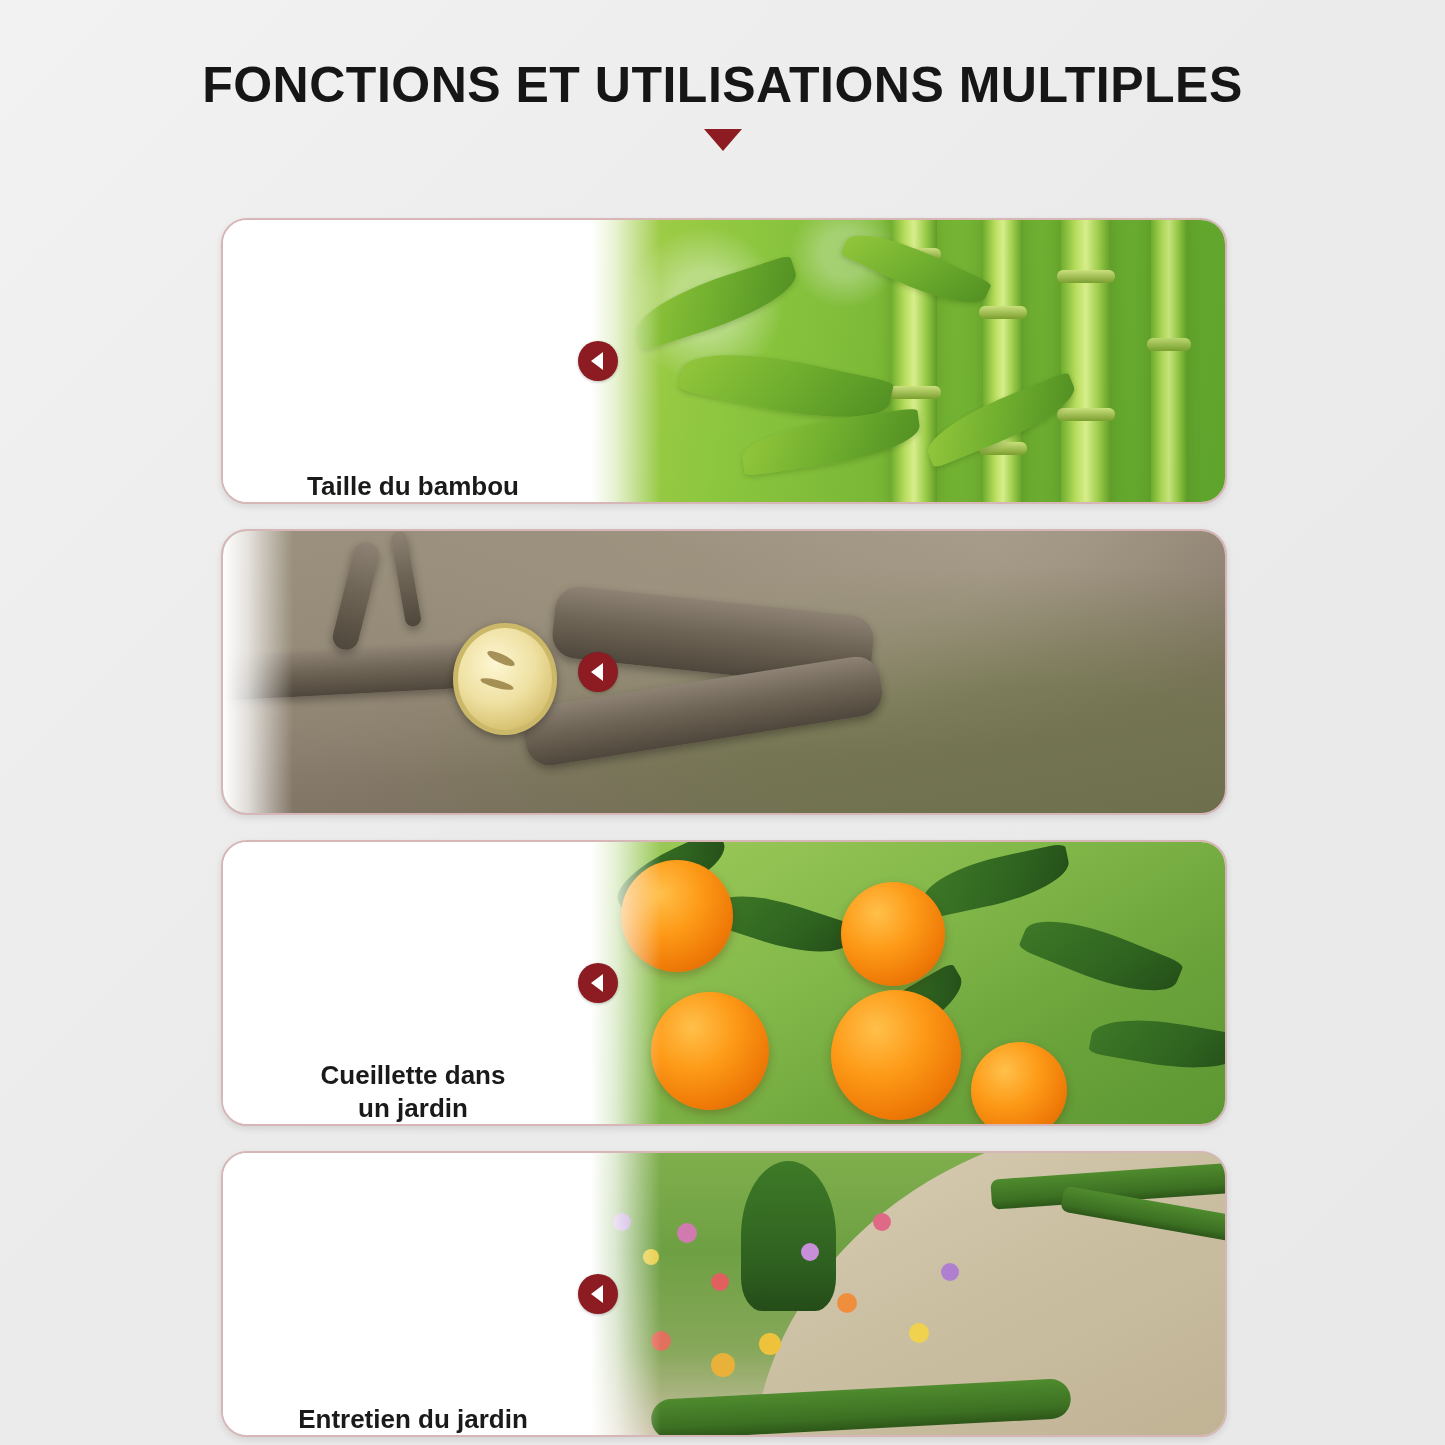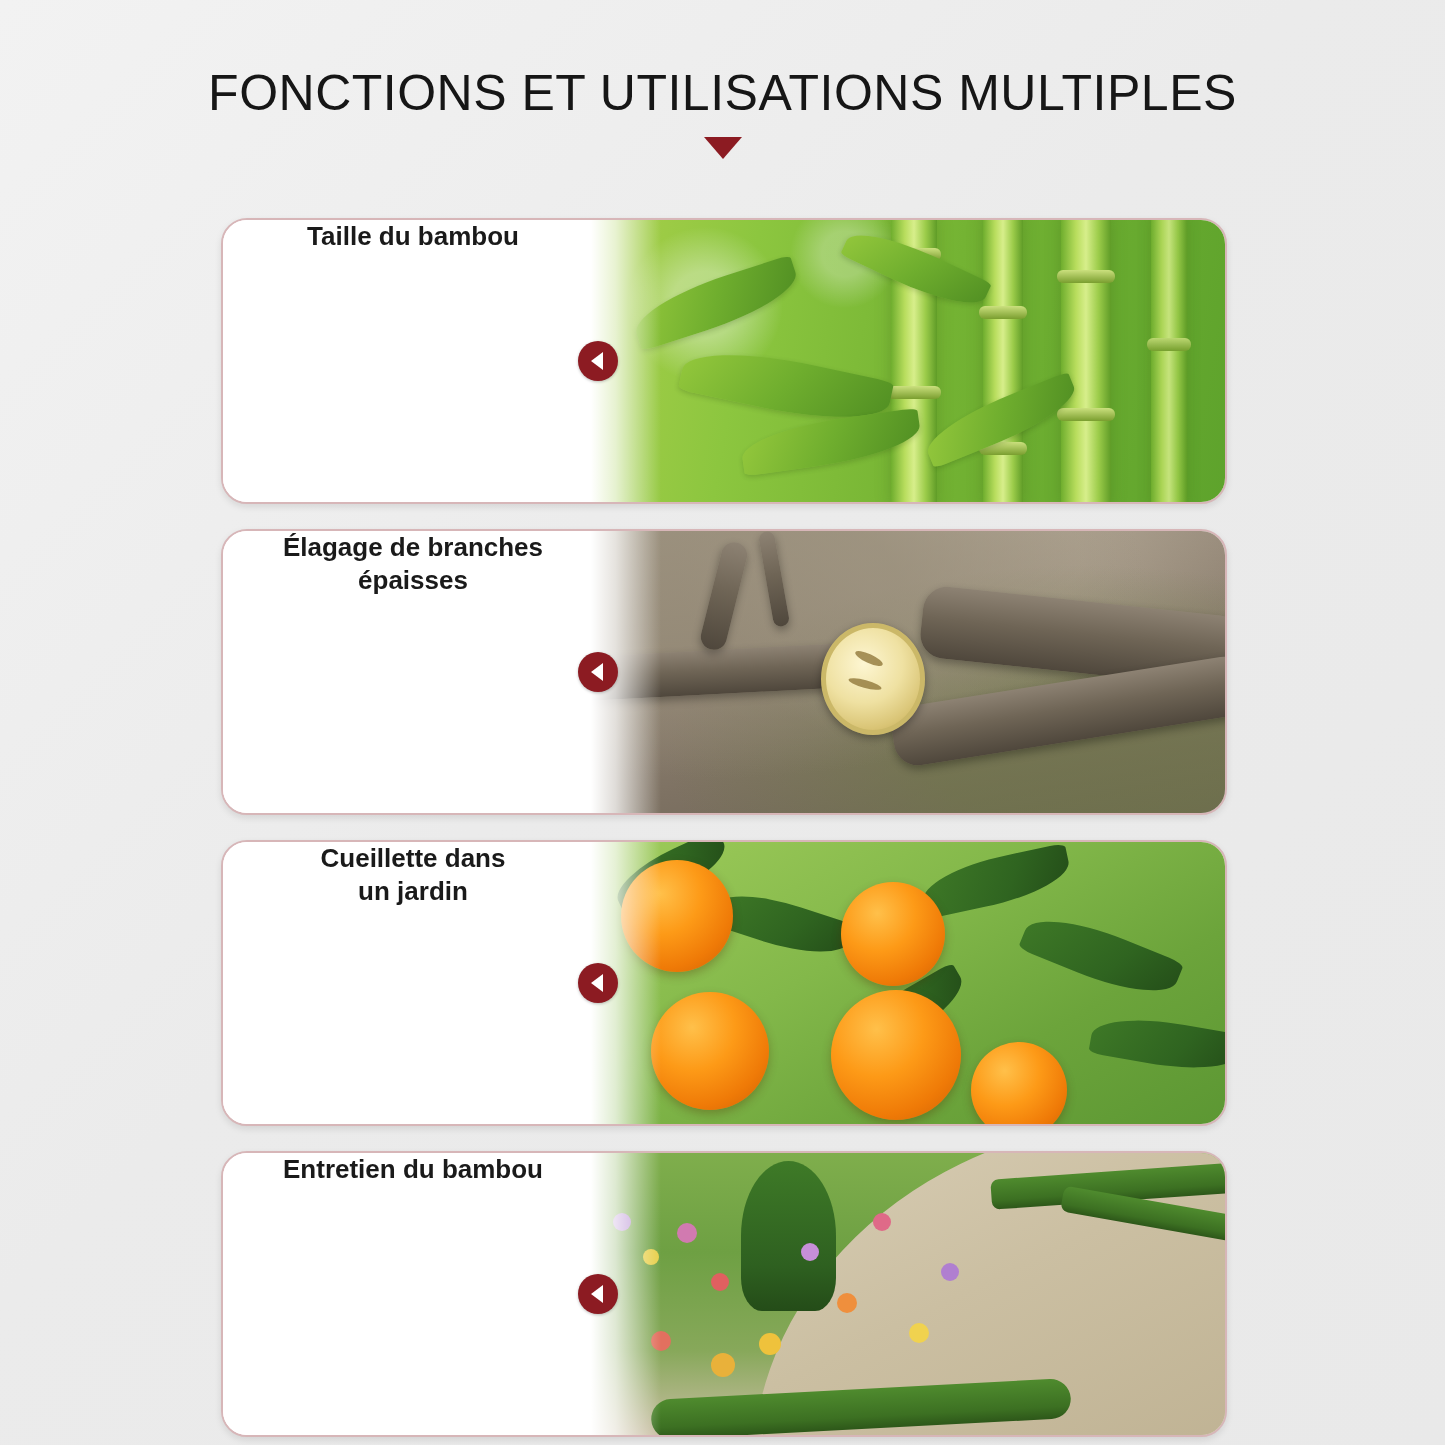"FONCTIONS ET UTILISATIONS MULTIPLES" .title { font-weight: normal -> bold; margin: 8px -> 0 }
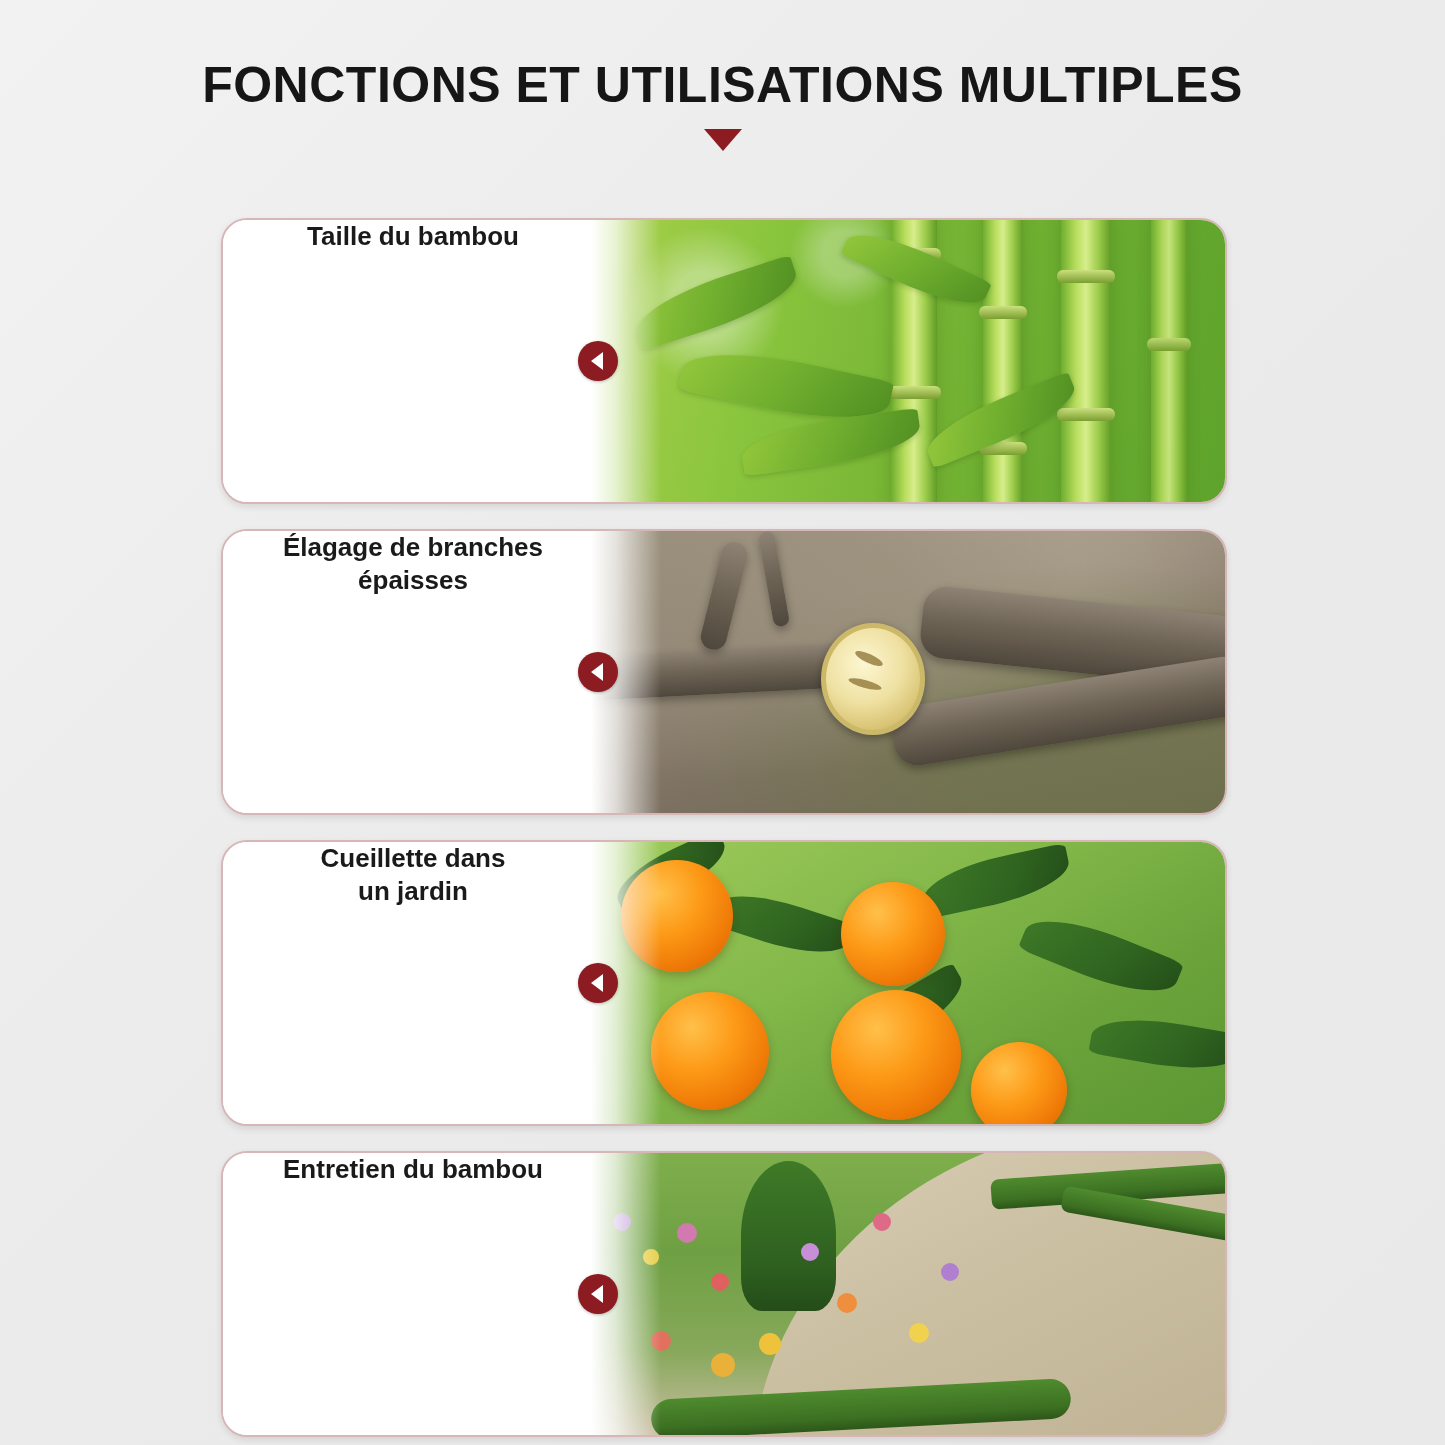"Taille du bambou" .card-label { align-items: flex-start -> flex-end }
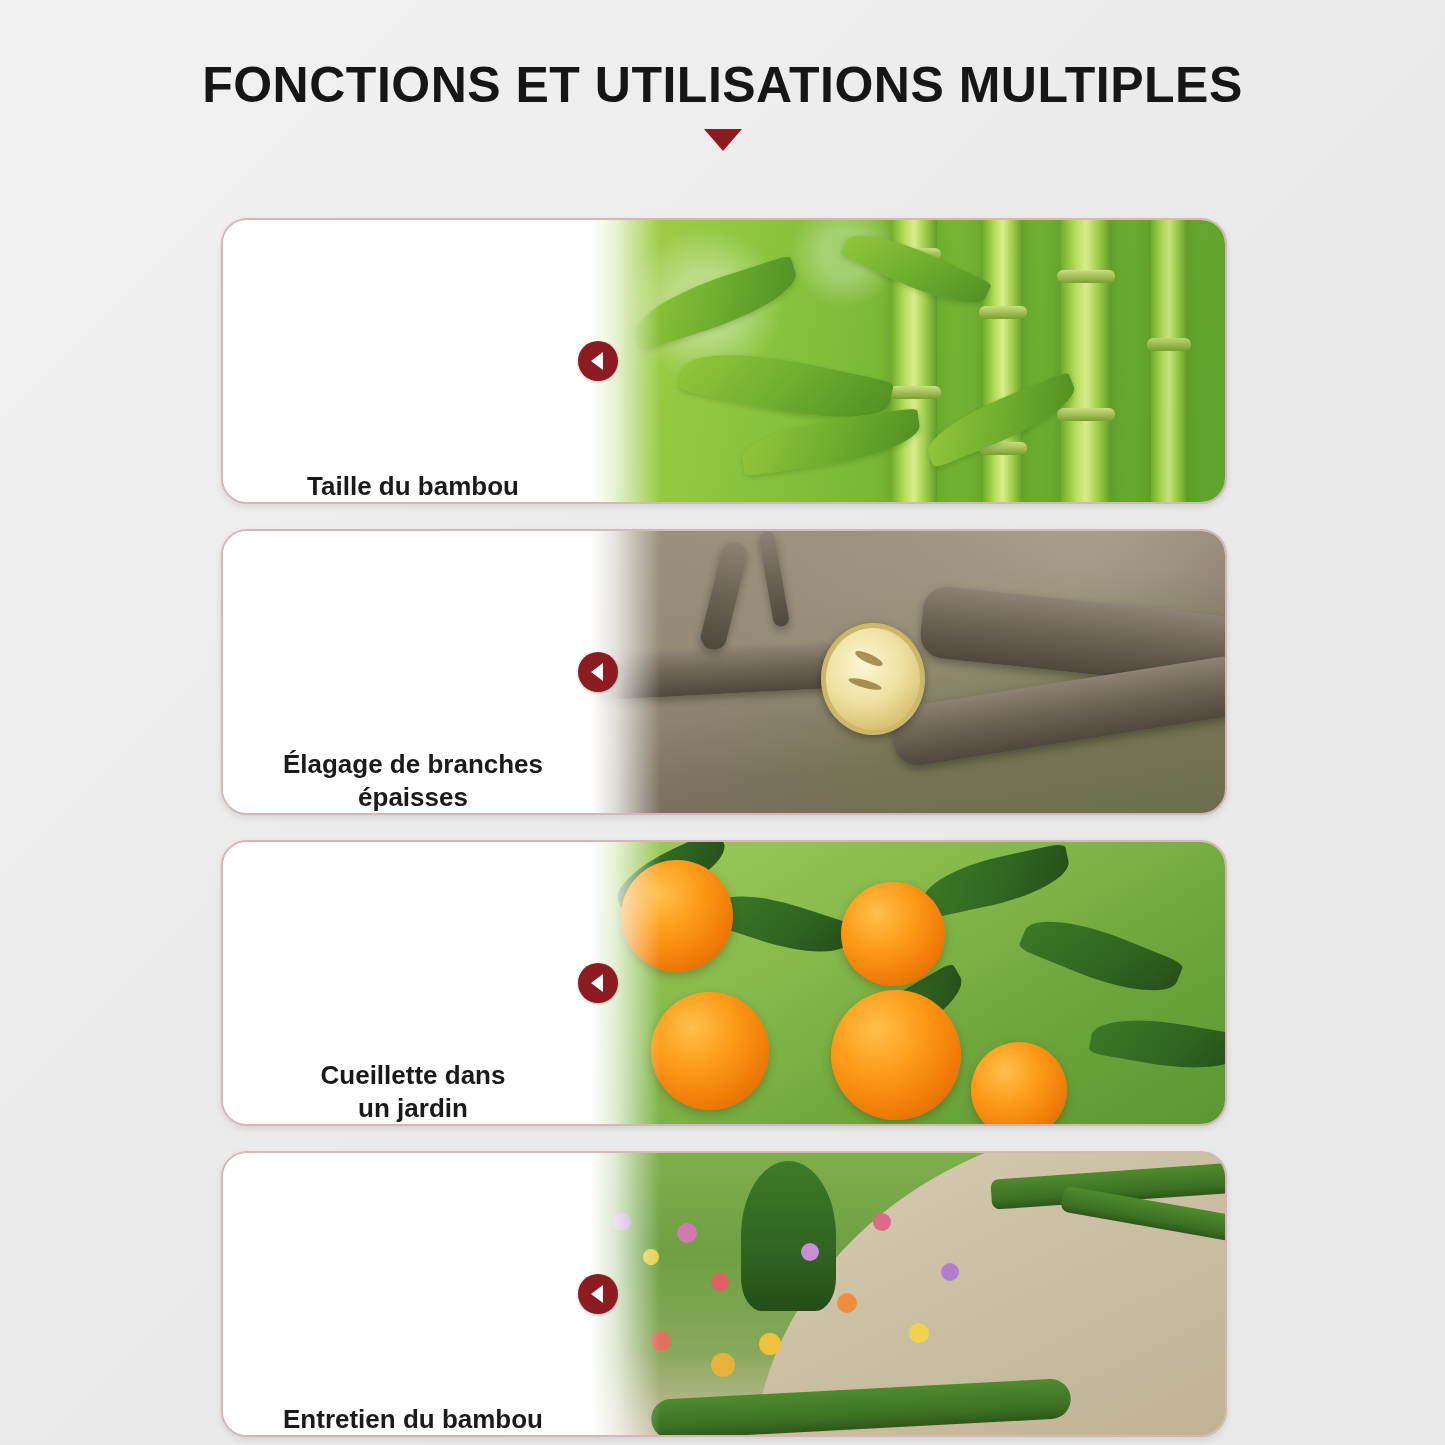"Élagage de branches" div.card-label { html: <div> <div>Élagage de branches épaisses</div> </div> -> none }
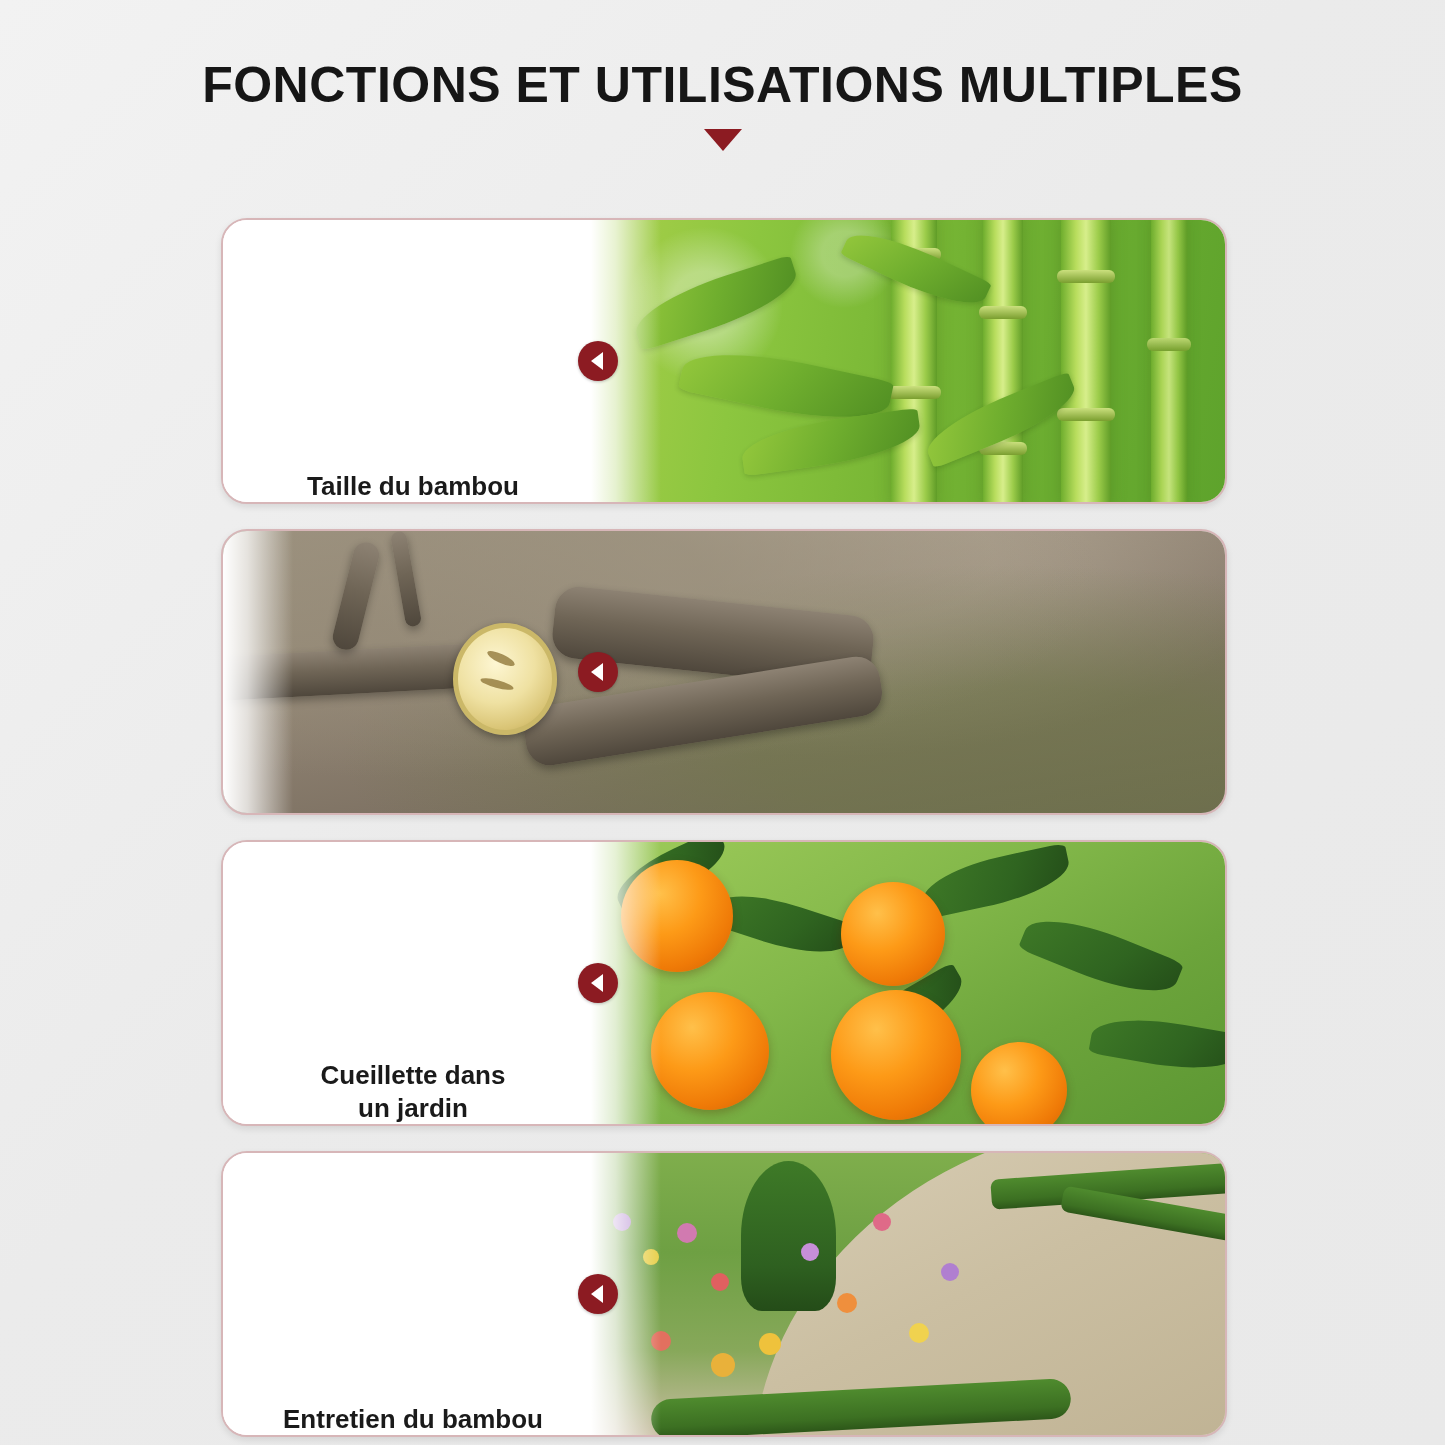"Entretien du bambou" div.card-label-text { text: bambou -> jardin }
